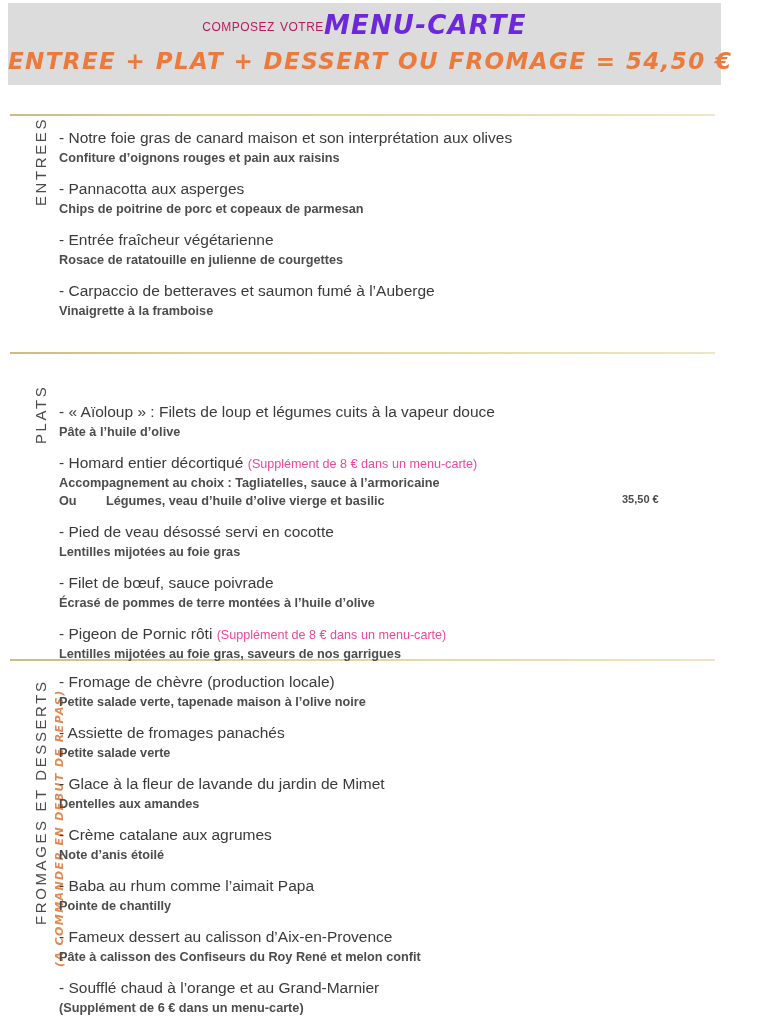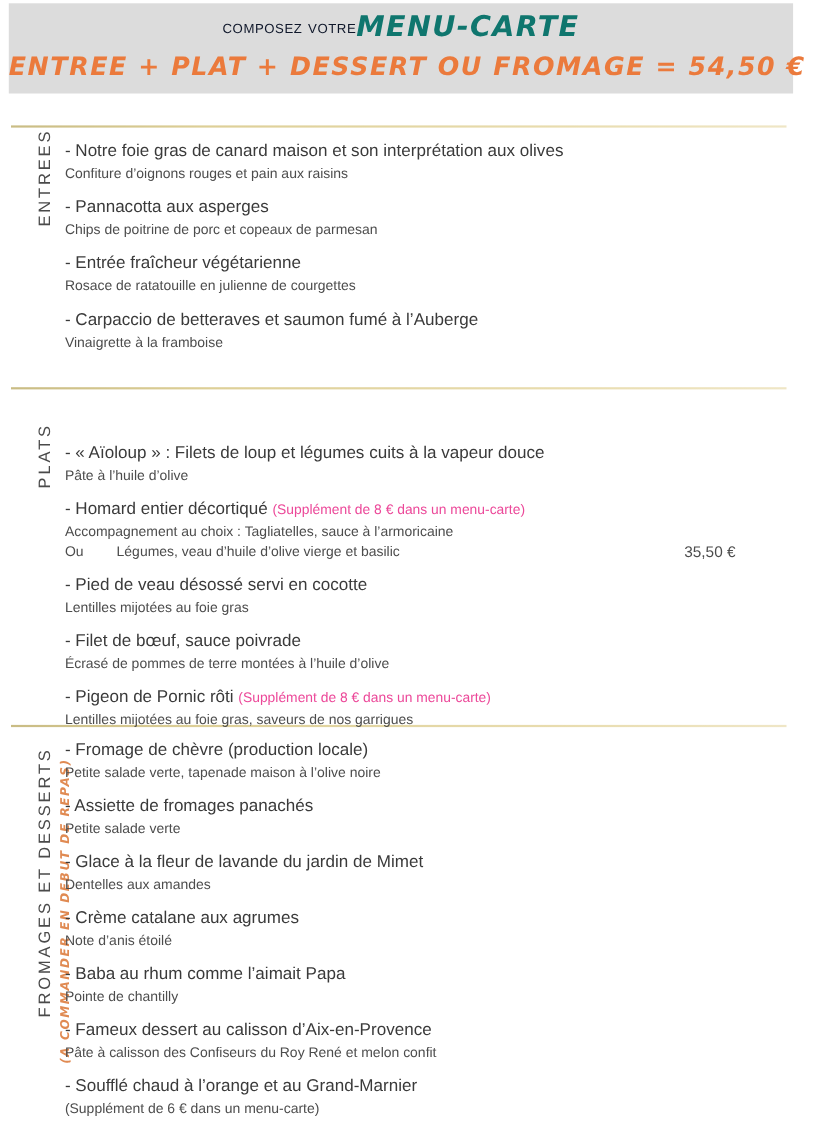"composez votre" .compose-text { color: #0f172a -> #be185d }
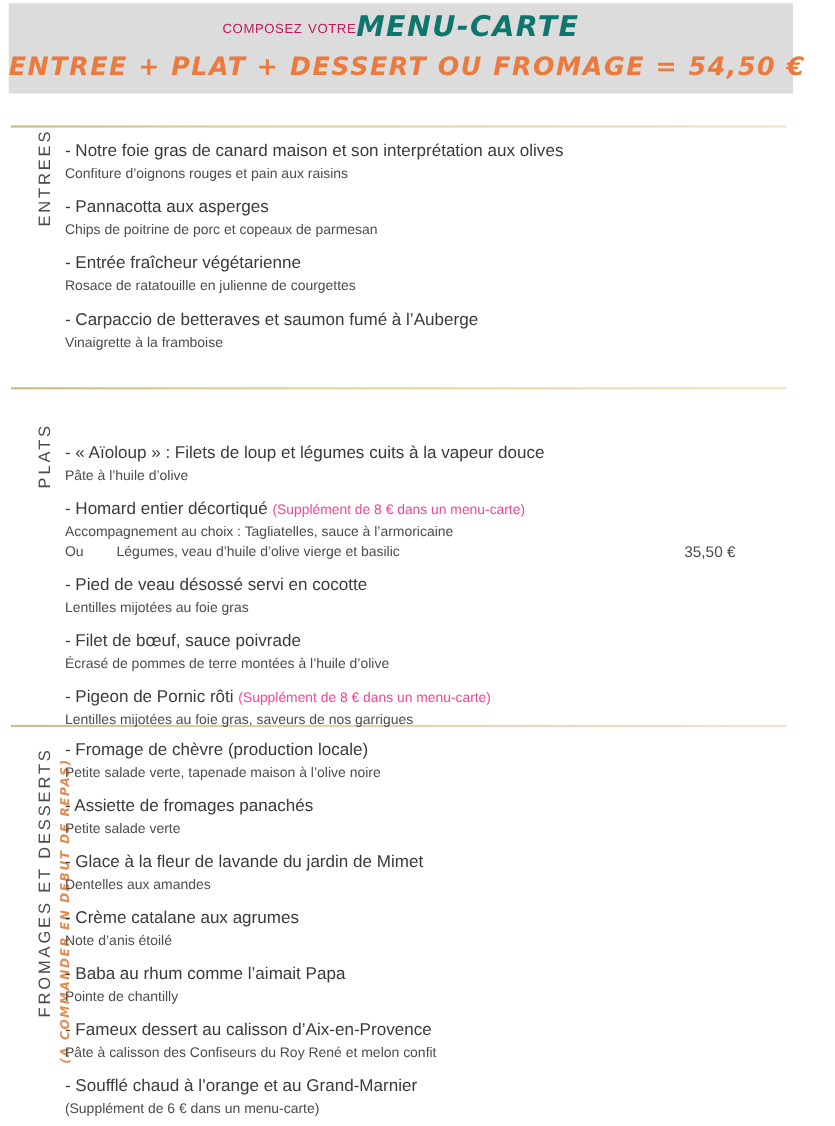"MENU-CARTE" .menu-carte-text { color: #0f766e -> #6d28d9 }
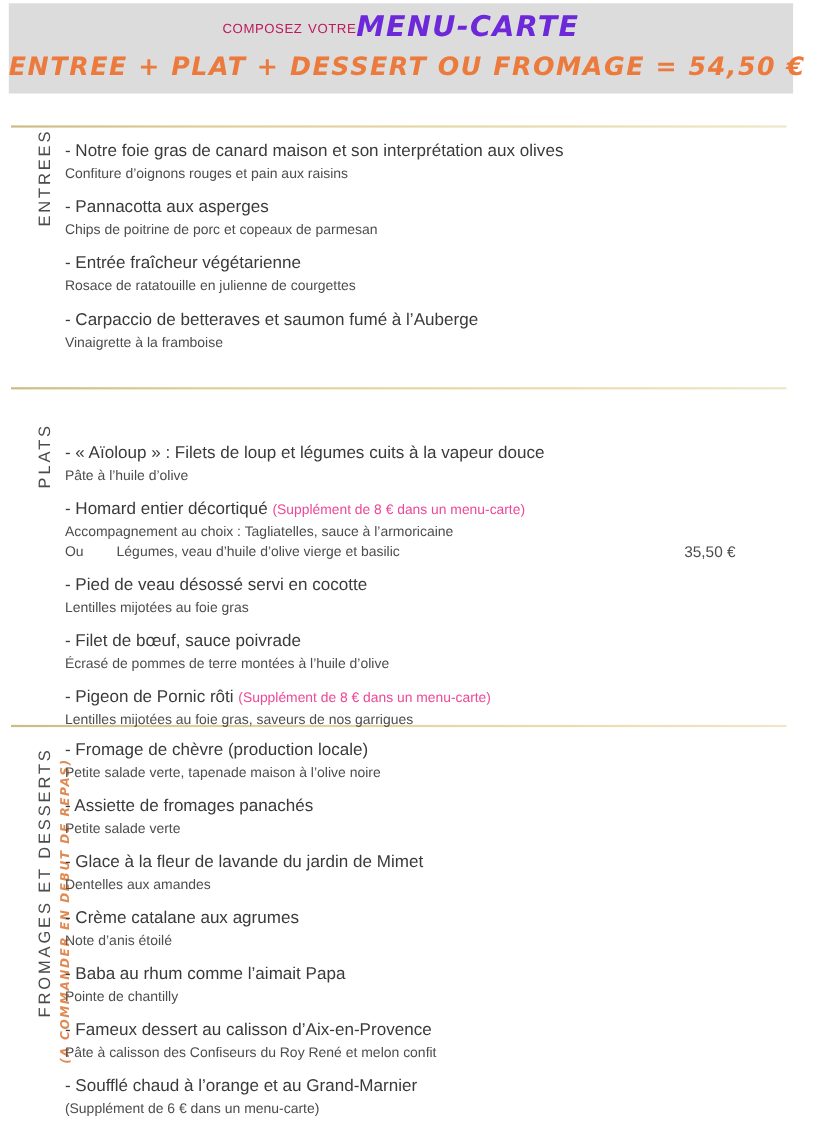"Confiture d’oignons rouges et pain" .item-desc { font-weight: none -> bold }
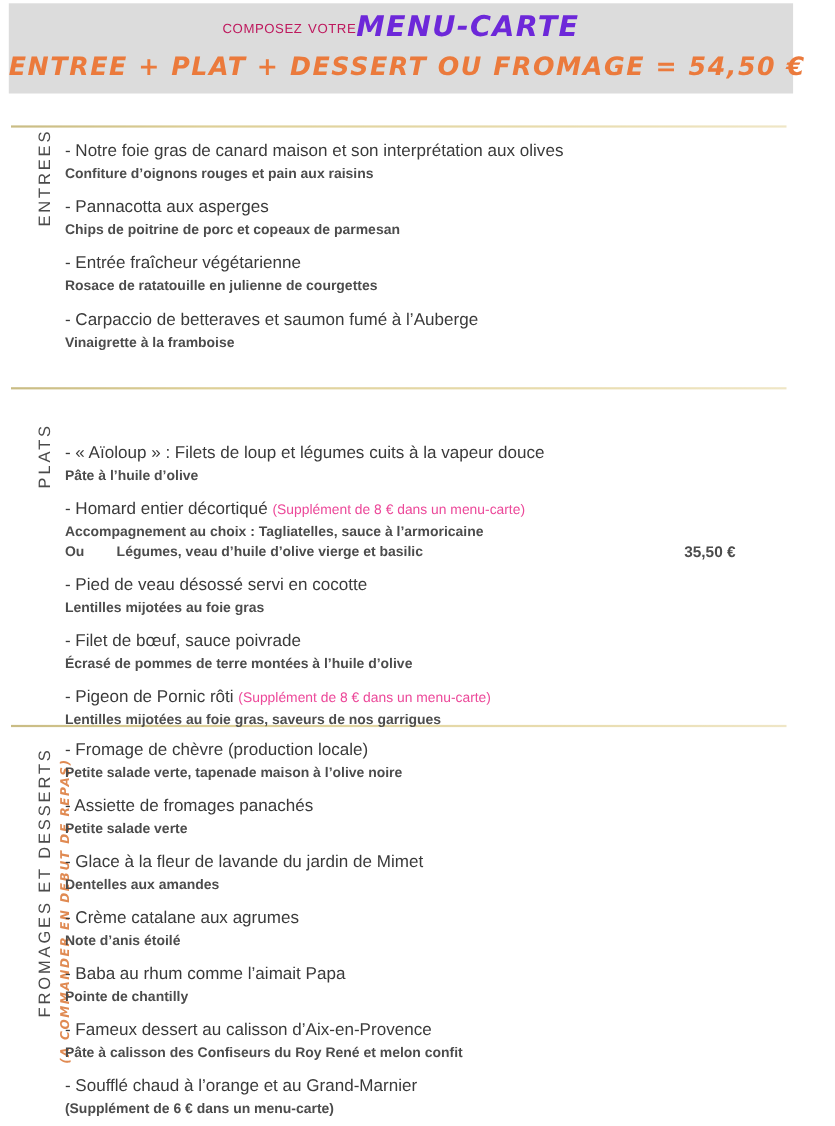"35,50 €" .price { font-size: 14px -> 11px }
